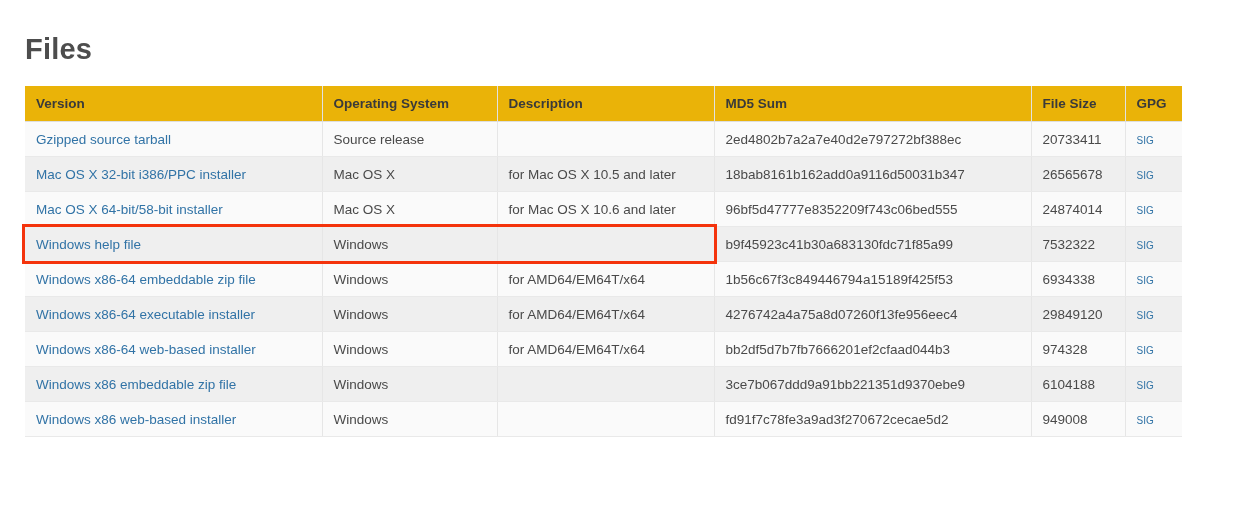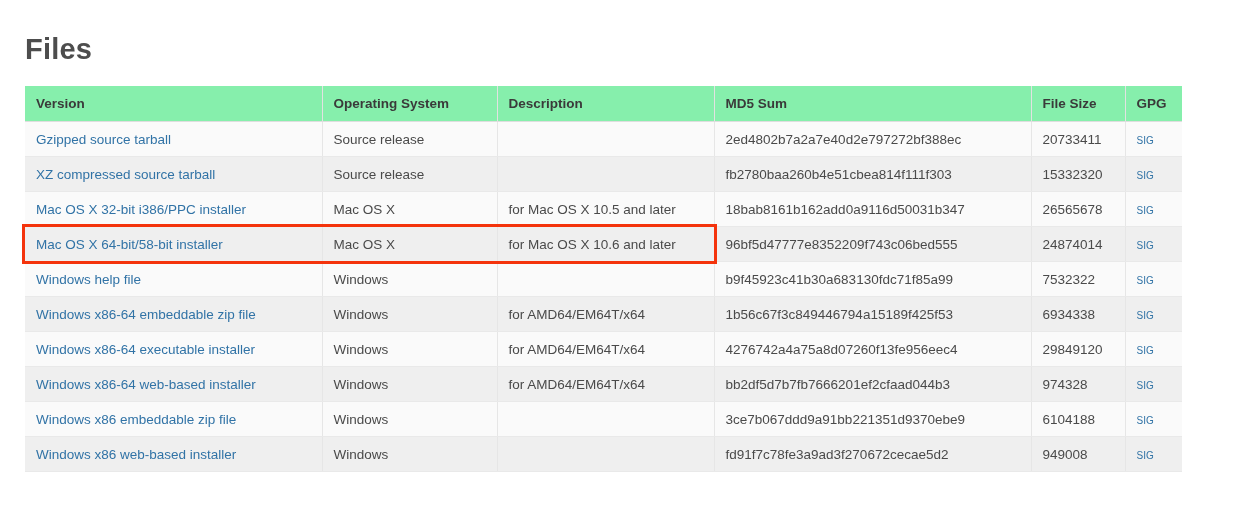"Version" table.files thead th { background: #86efac -> #eab308 }
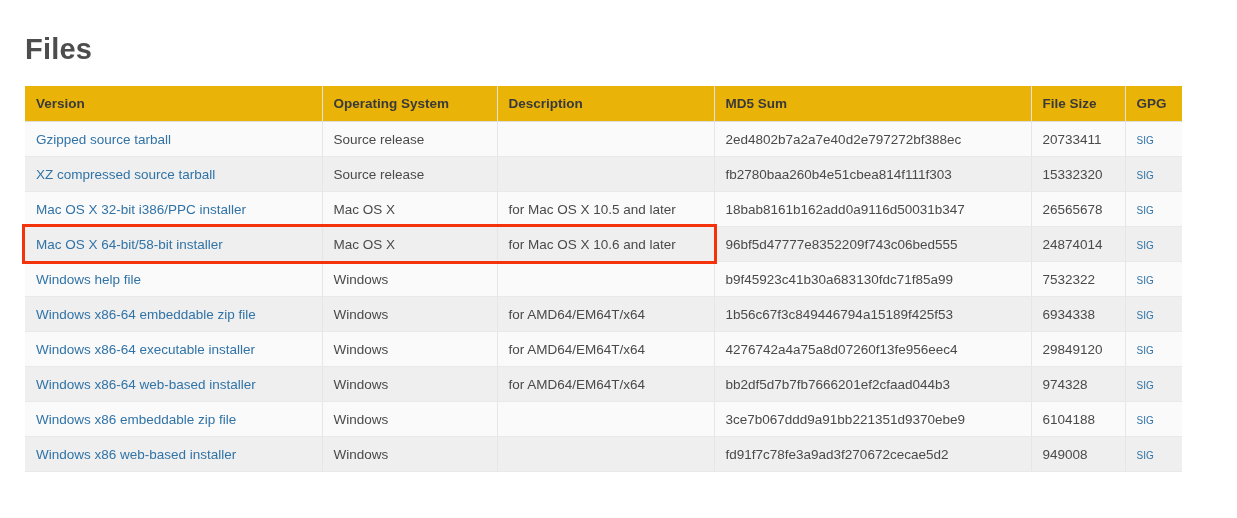"XZ compressed source tarball" tr { html: <tr> <td><a>XZ compressed source tarball</a></td> <td>Source release</td> <td></td> <td>fb2780baa260b4e51cbea814f111f303</td> <td>15332320</td> <td><a>SIG</a></td> </tr> -> none }
